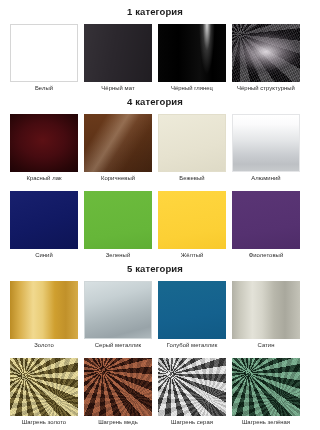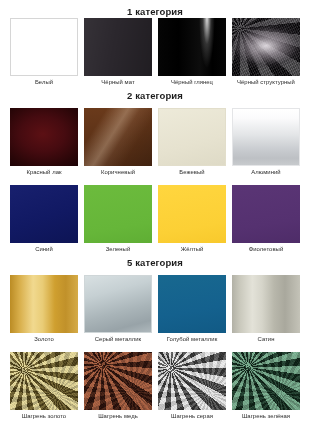"1 категория" .t1 { padding-bottom: none -> 6px }
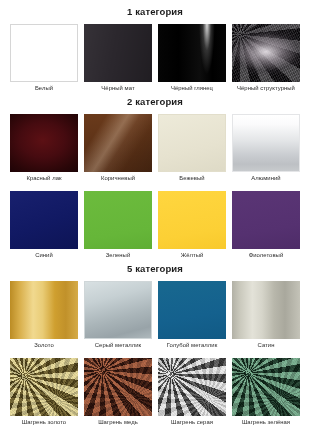"2 категория" div.cat-title { text: 2 -> 4 }
